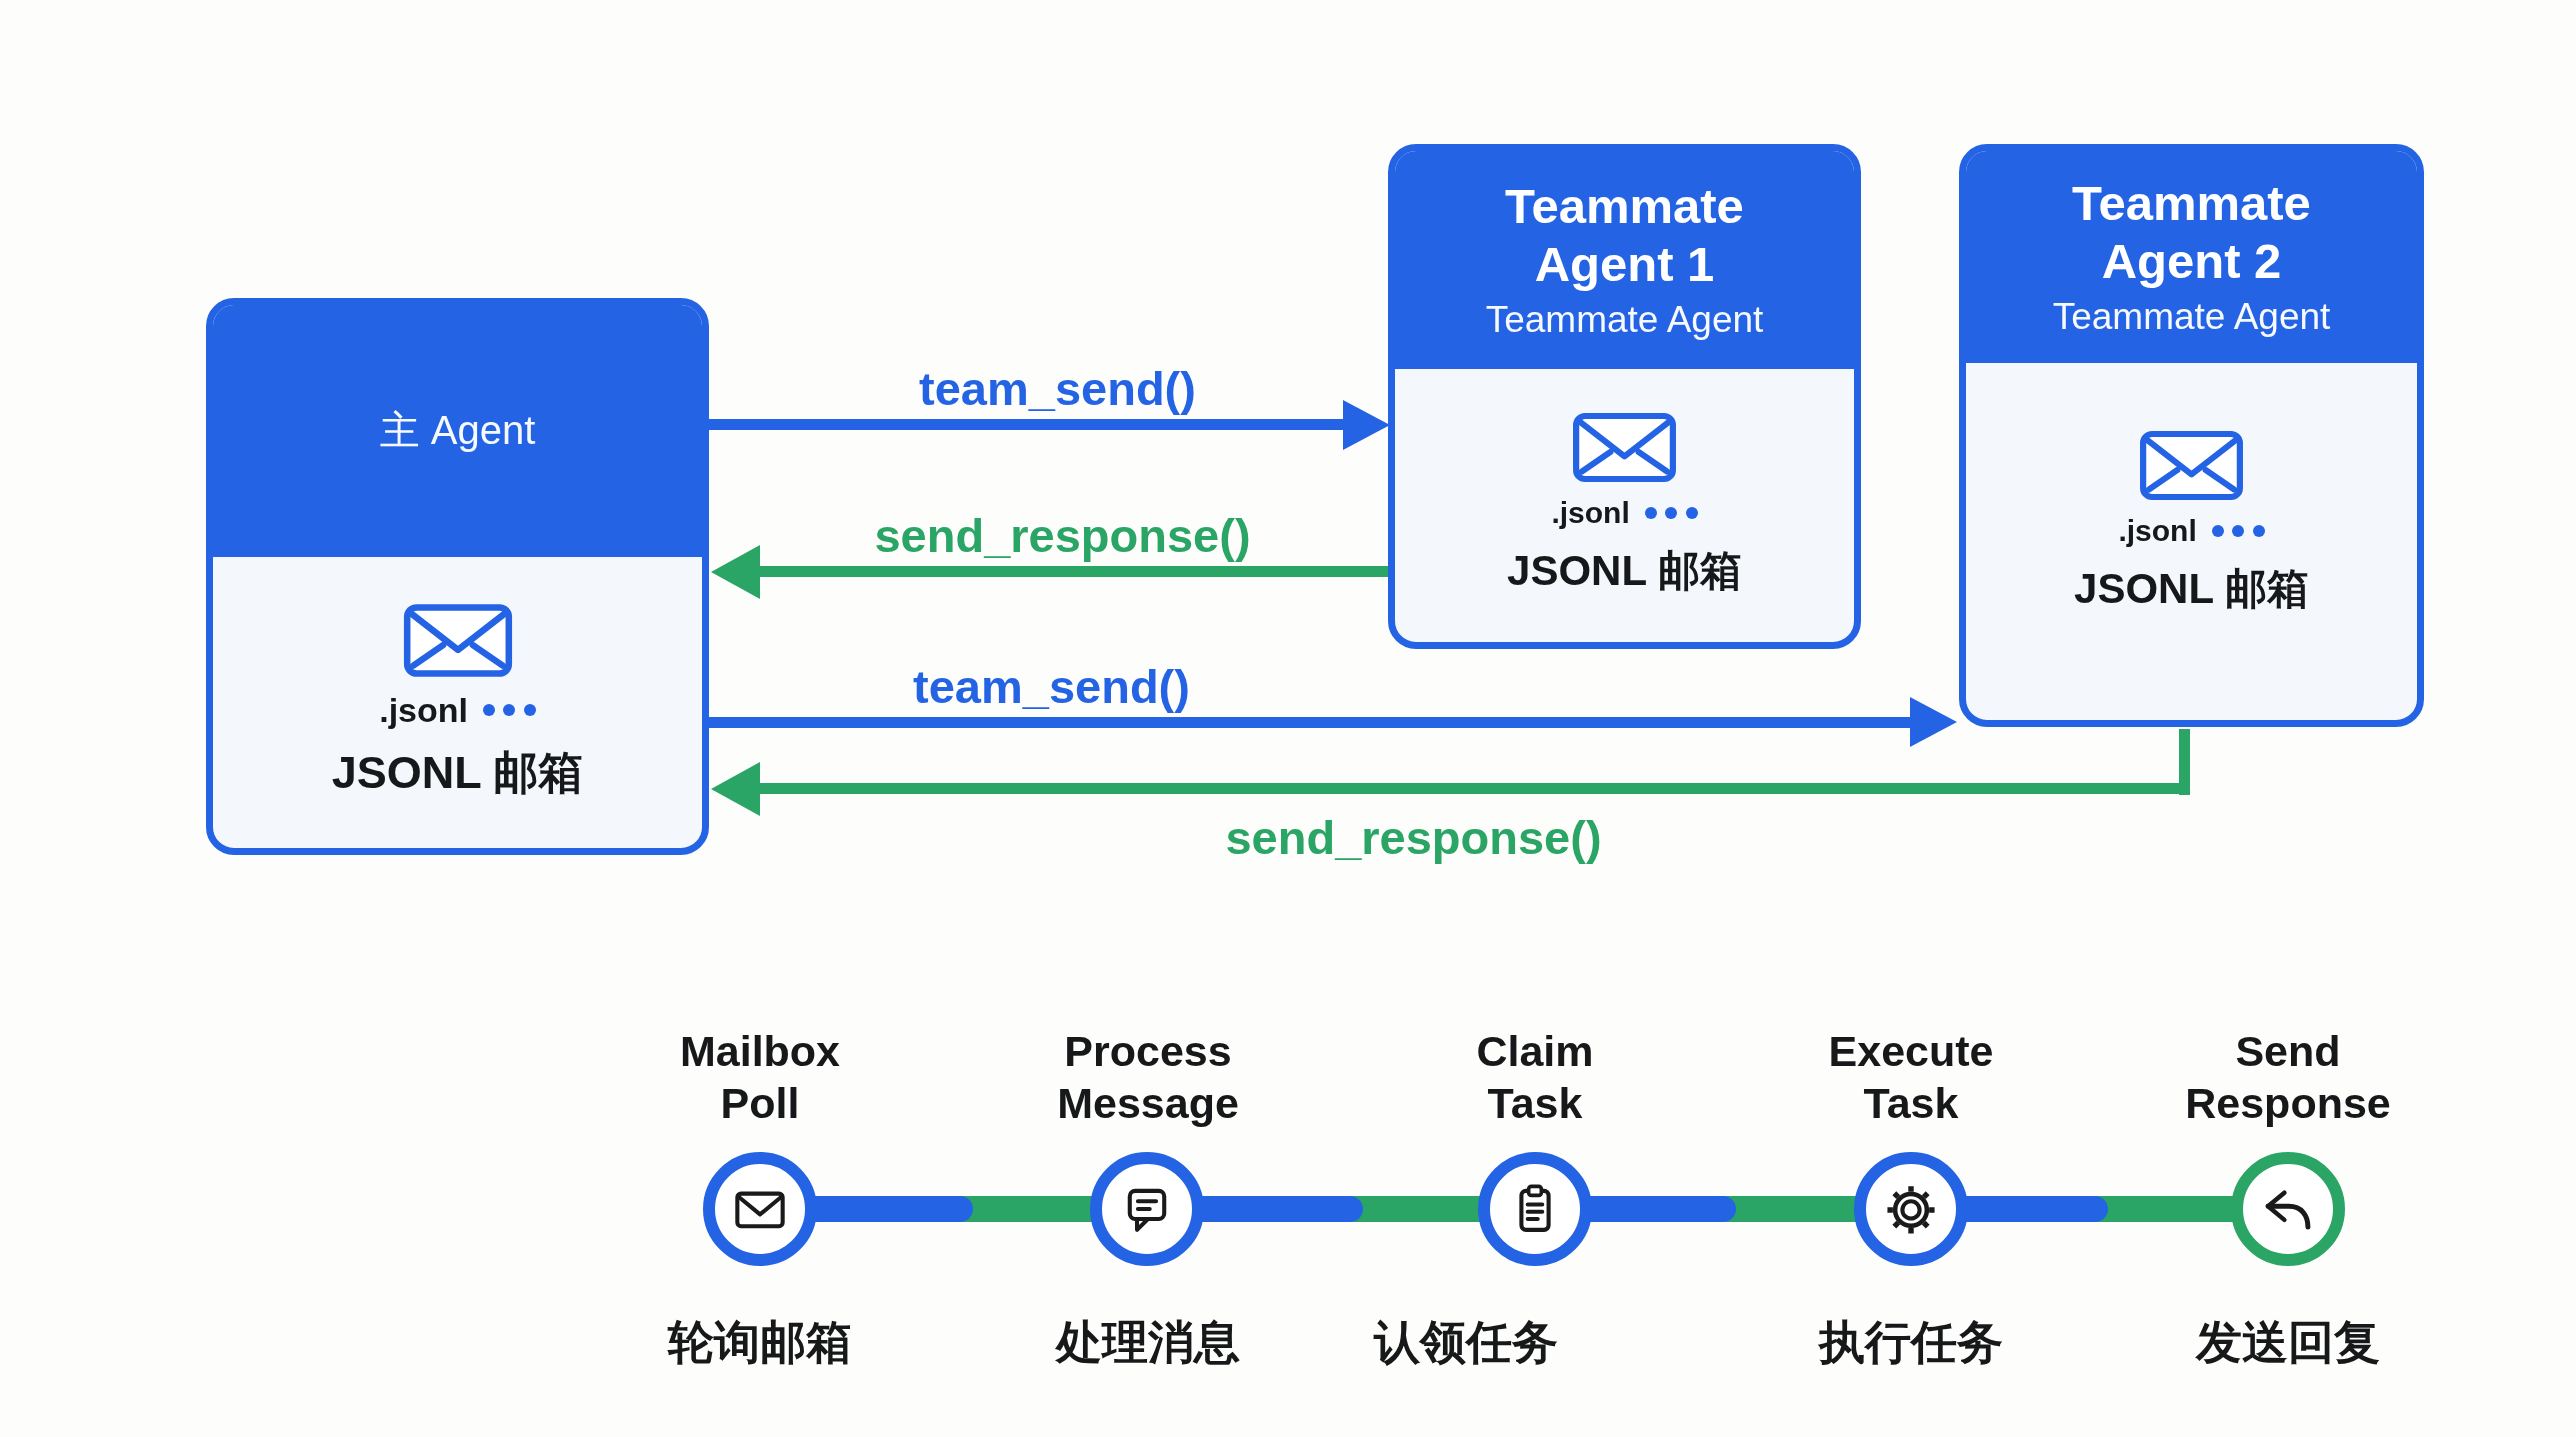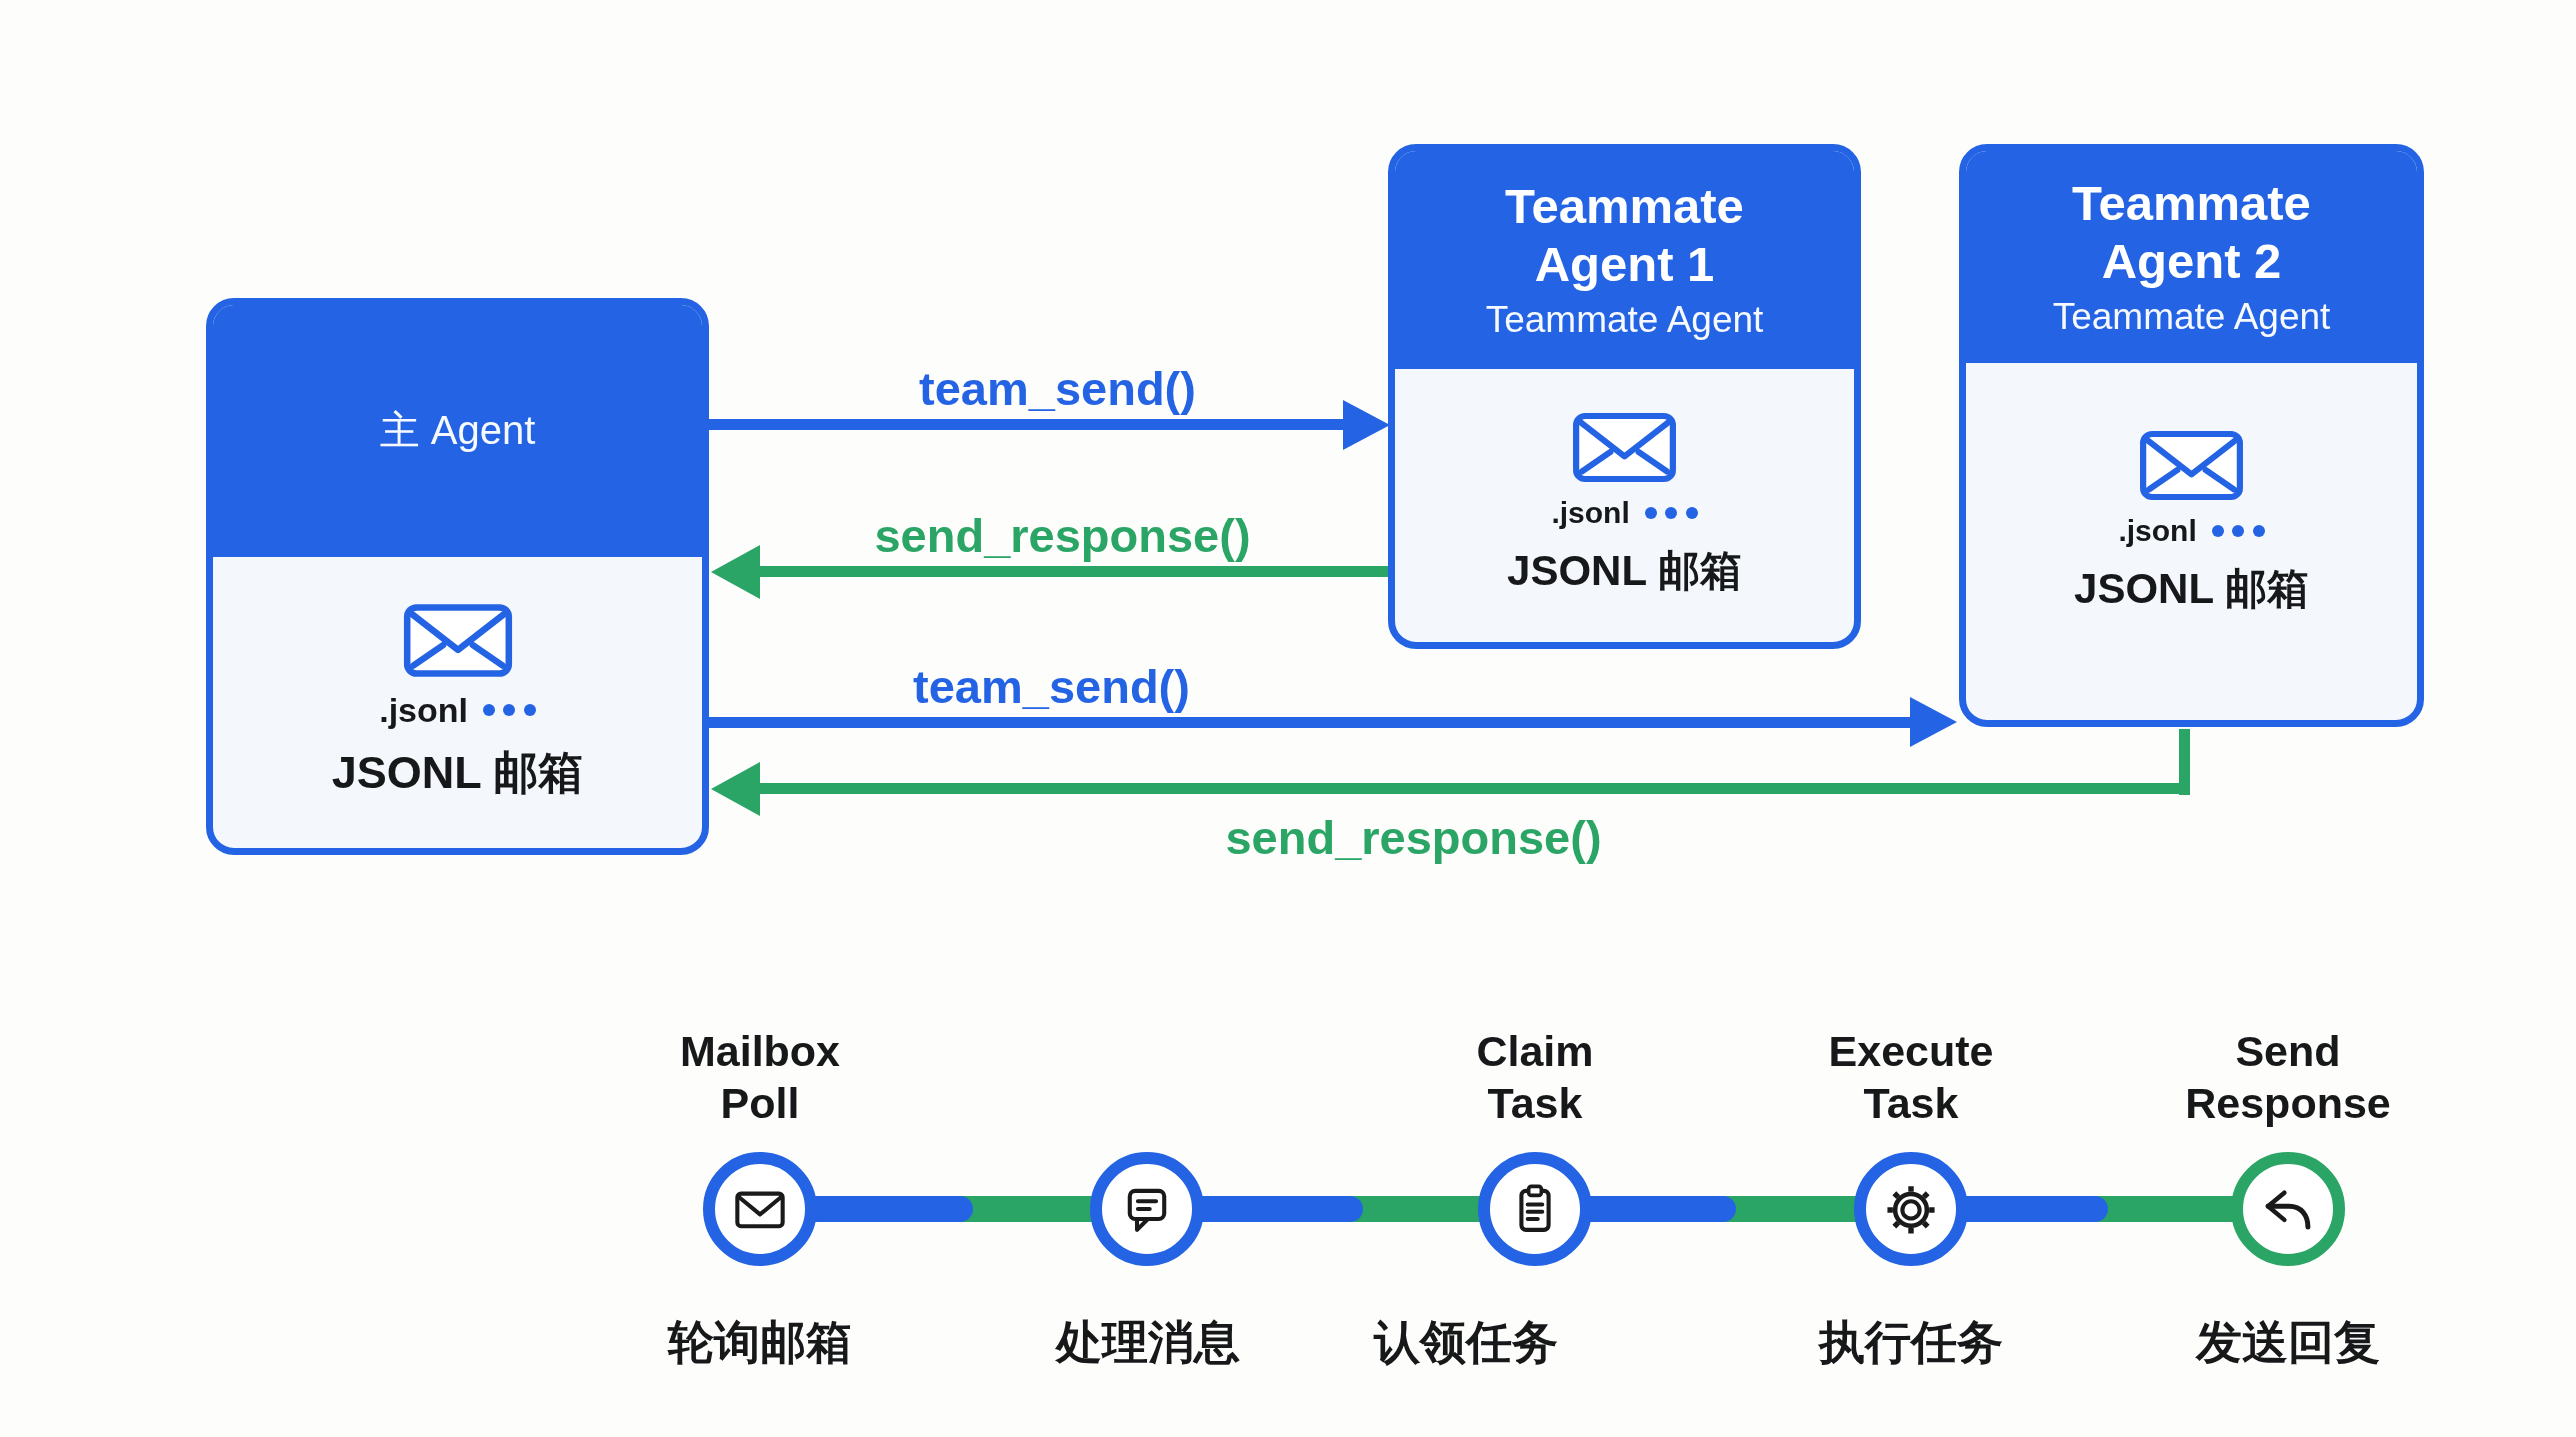"Process" div { html: none -> <div>Process</div> }
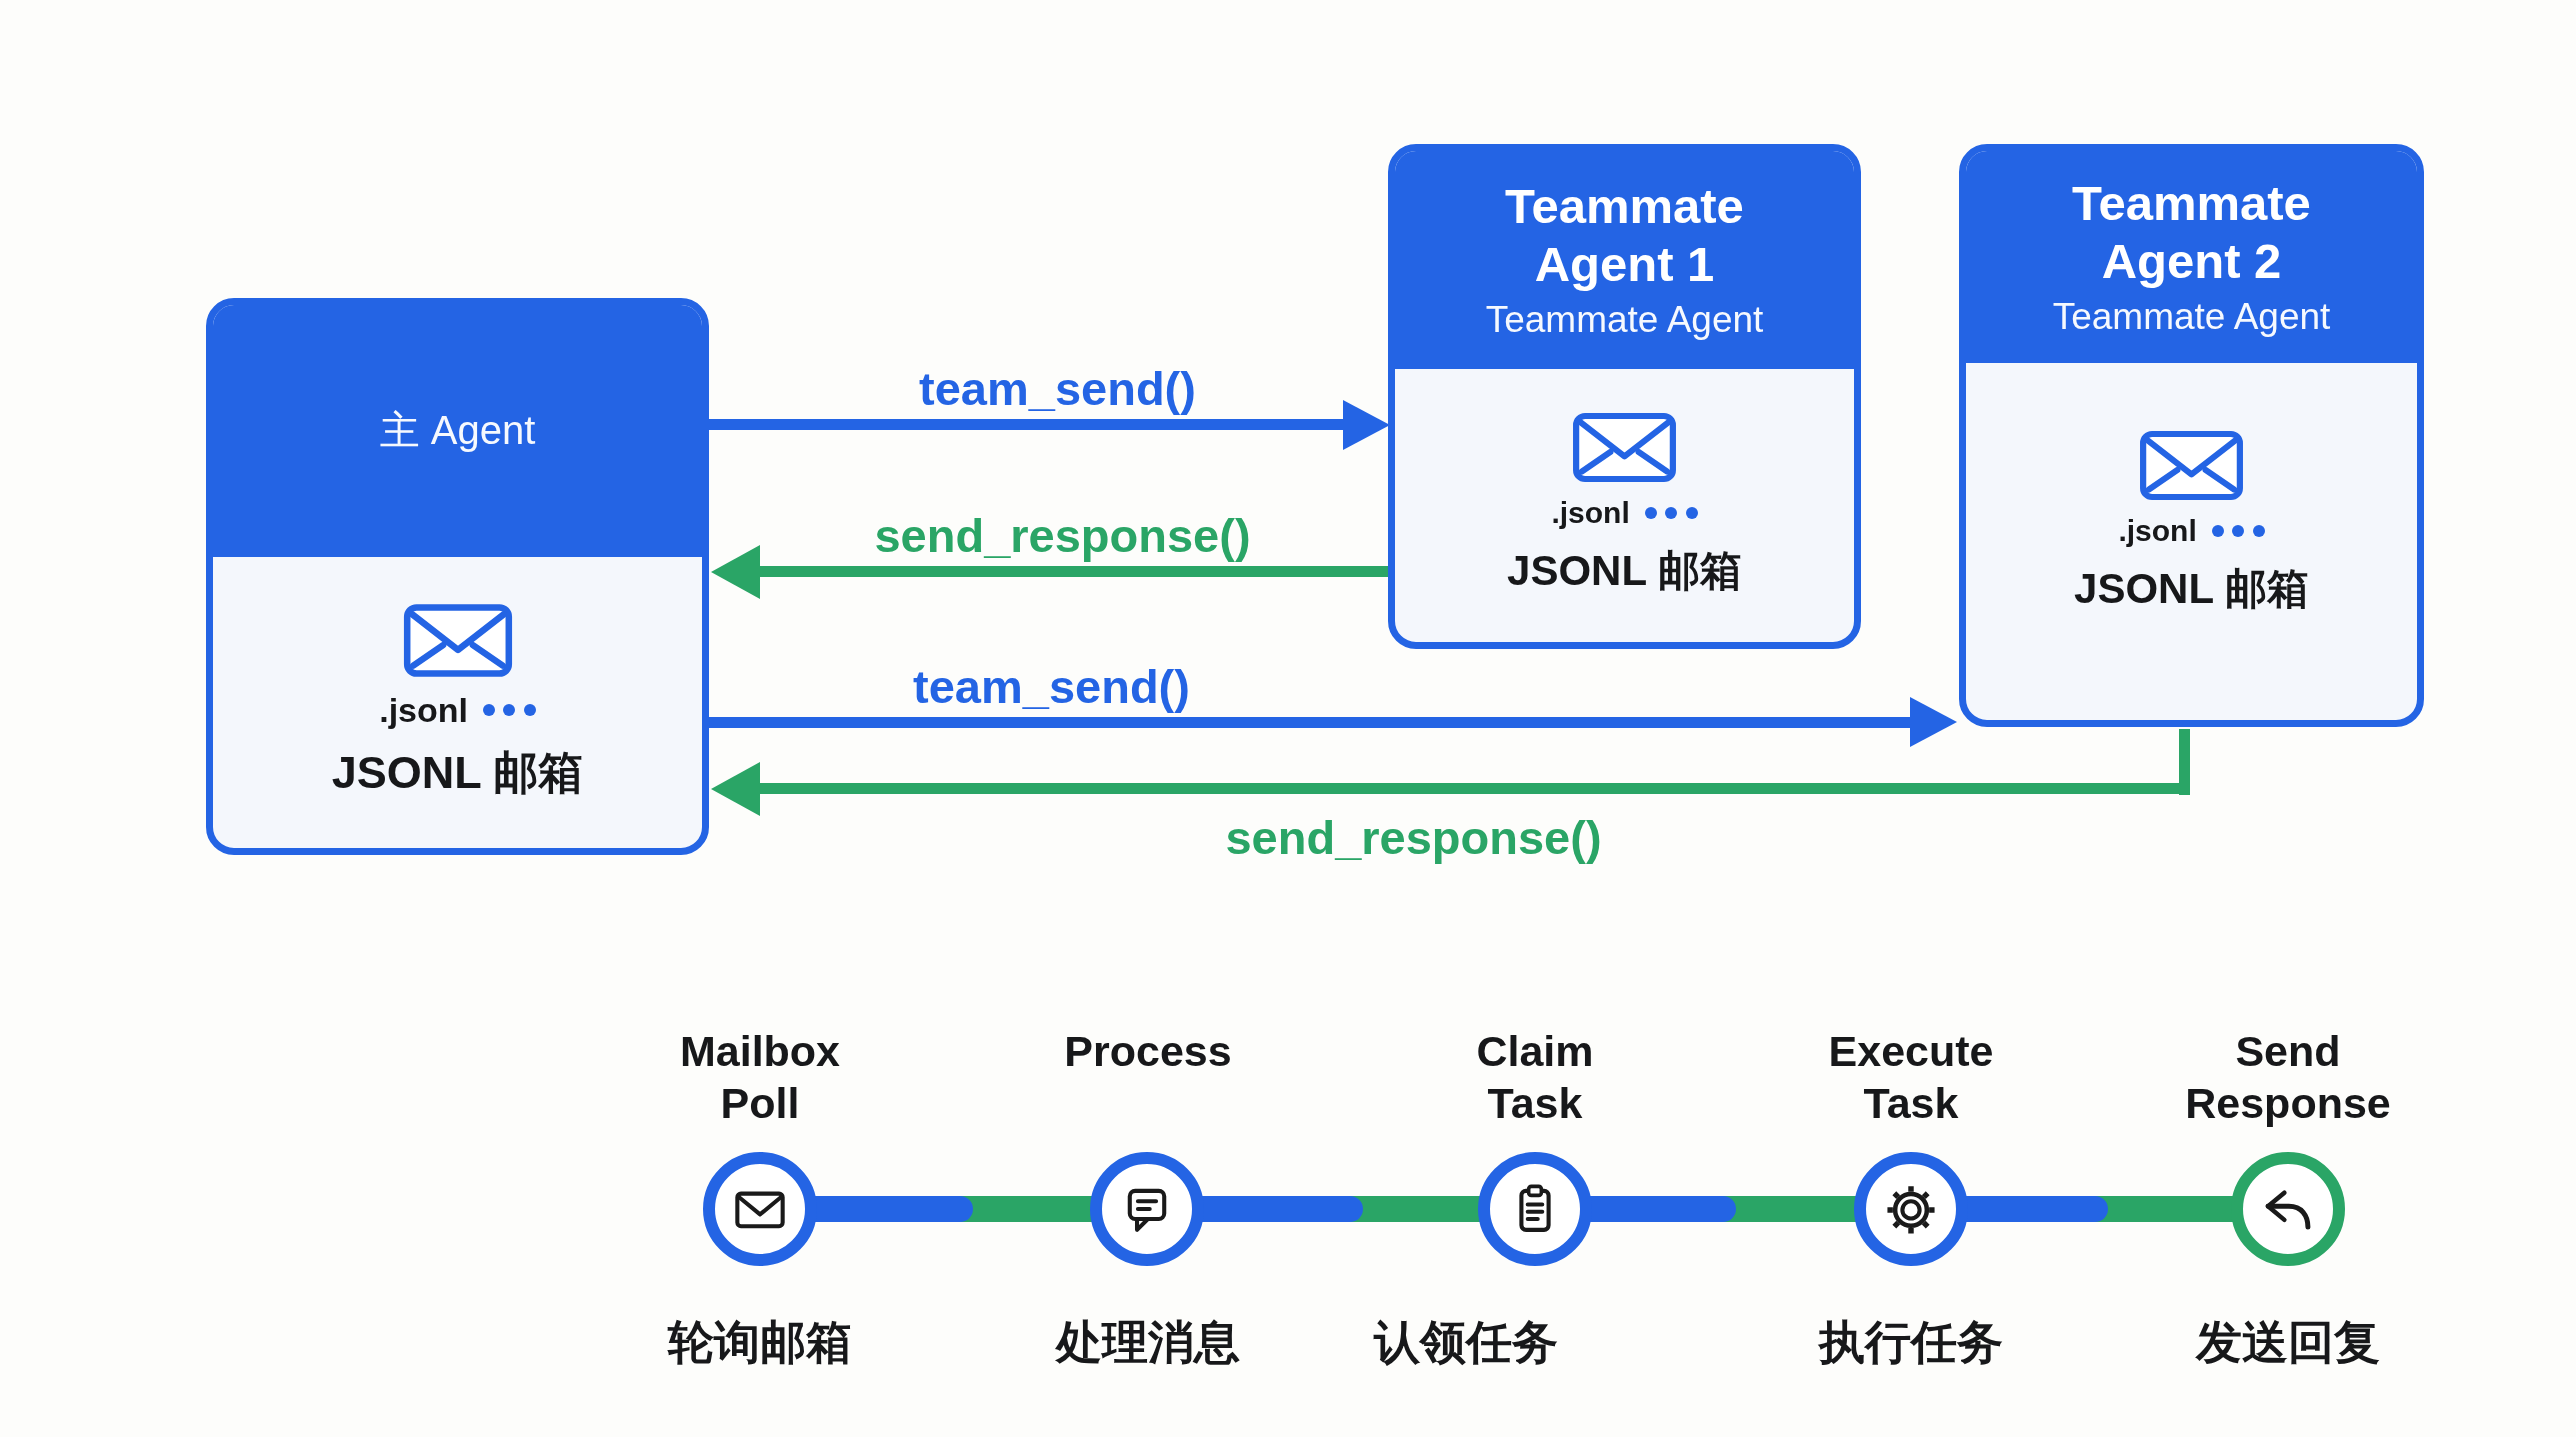"Message" div { html: none -> <div>Message</div> }
